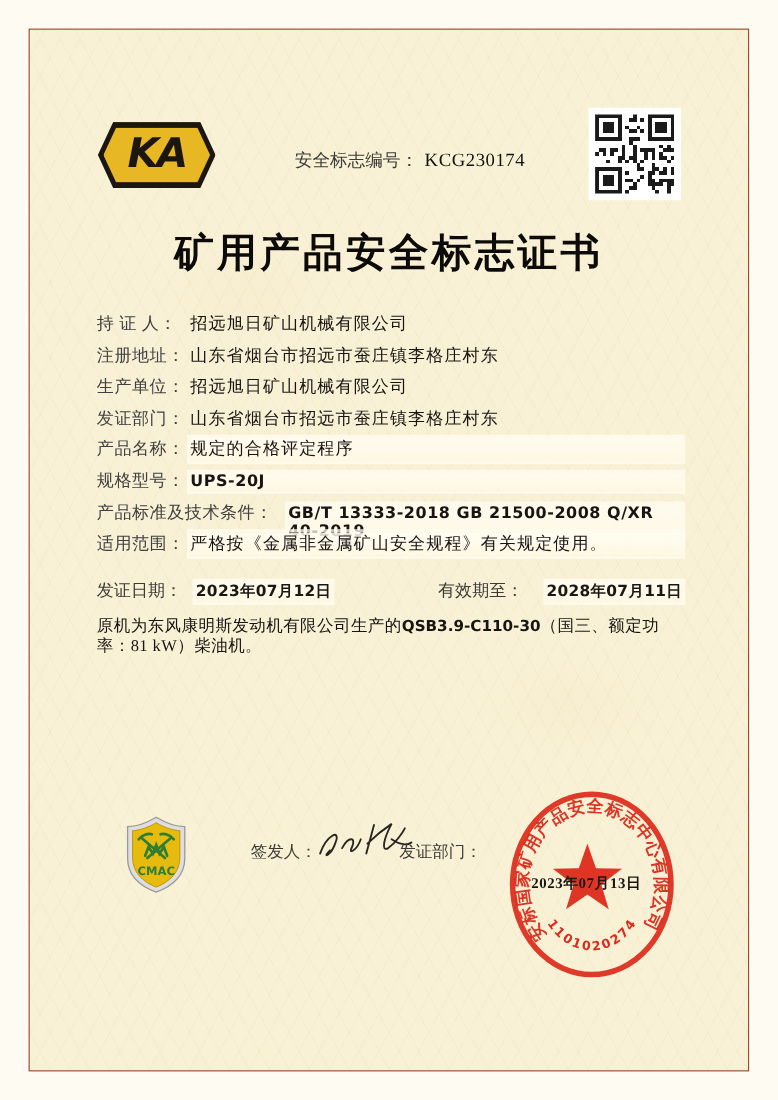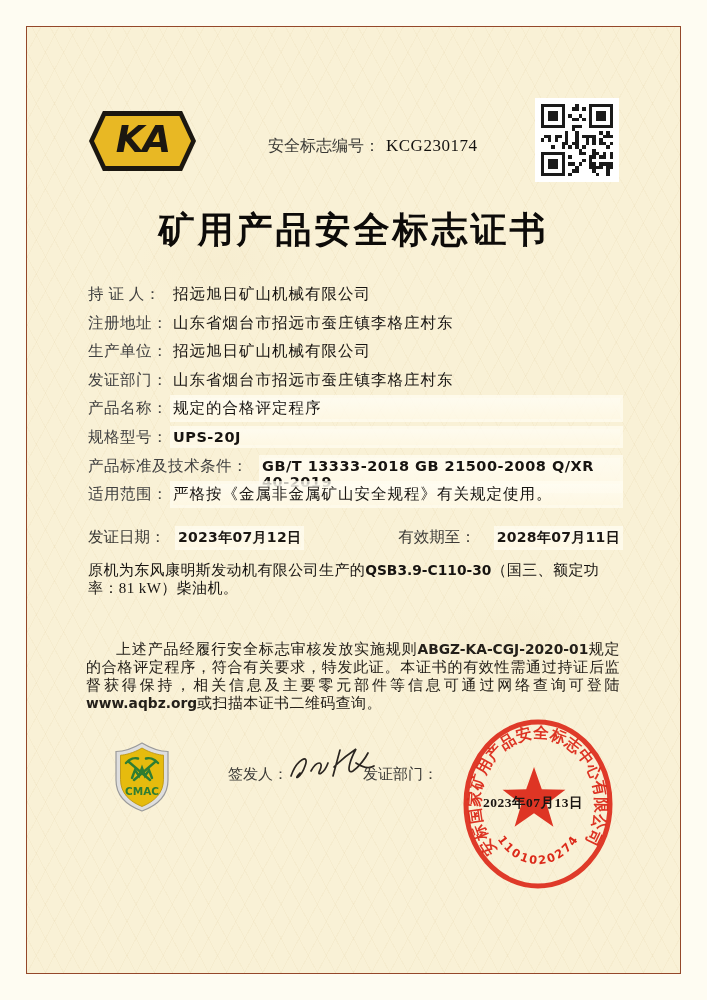"上述产品经履行安全标志审核发放实施规则ABGZ-KA-CGJ-2020-01规定" p.statement { html: <p><span>上述产品经履行安全标志审核发放实施规则</span><span>ABGZ-KA-CGJ-2020-01</span><span>规定的合格评定程序，符合有关要求，特发此证。本证书的有效性需通过持证后监督获得保持，相关信息及主要零元部件等信息可通过网络查询可登陆</span><span>www.aqbz.org</span><span>或扫描本证书二维码查询。</span></p> -> none }
